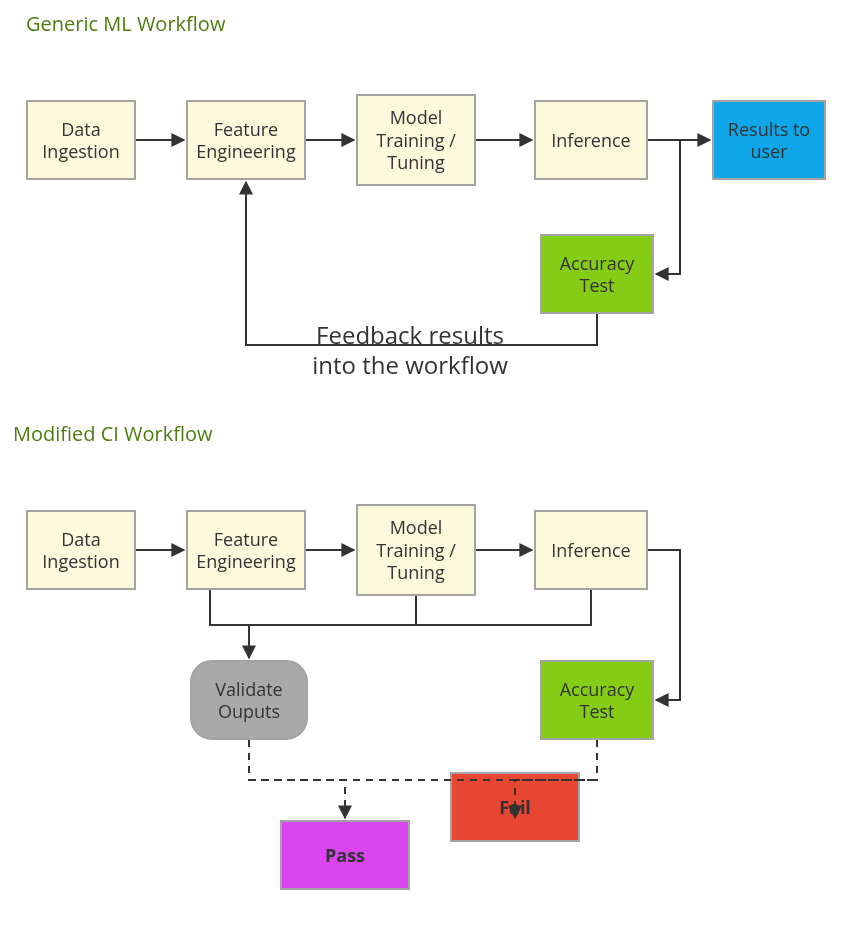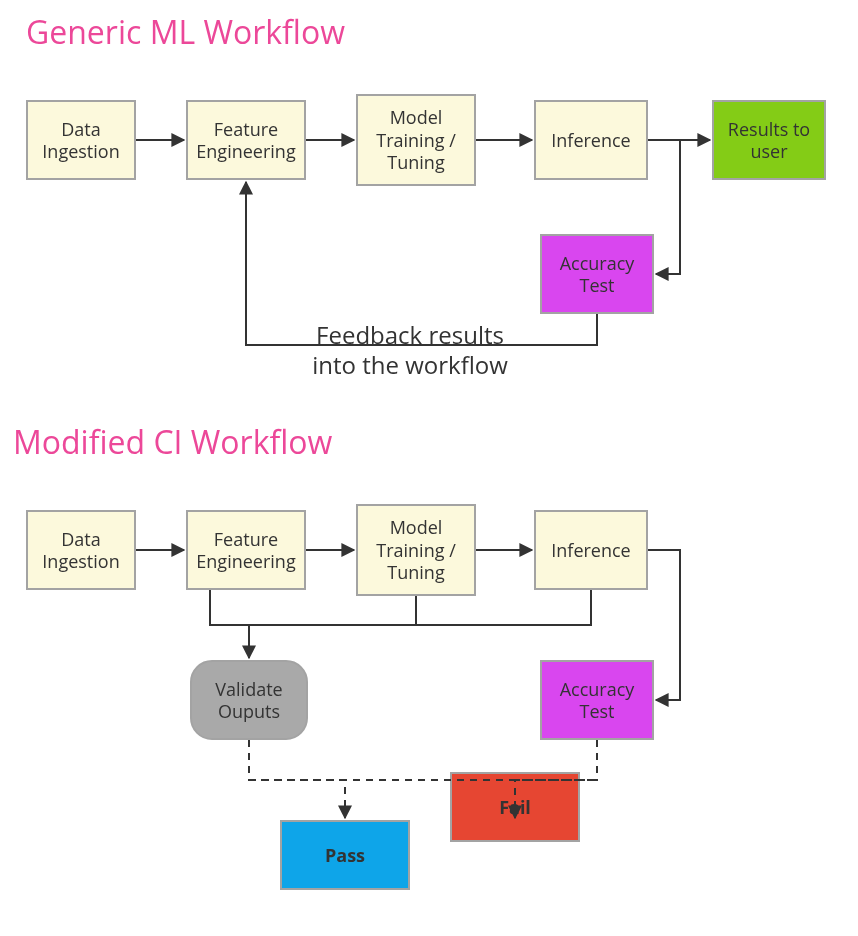"Generic ML Workflow" .section-title { color: #ec4899 -> #4d7c0f; font-size: 32px -> 20px }
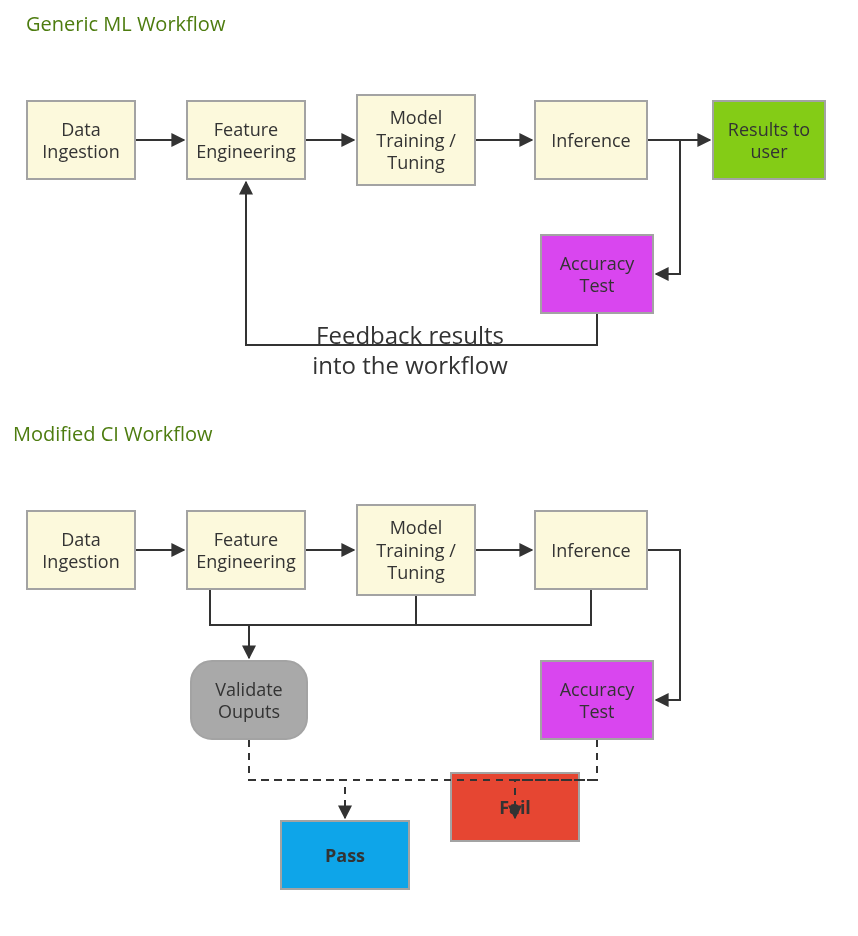"Results to" .box.teal { background: #84cc16 -> #0ea5e9 }
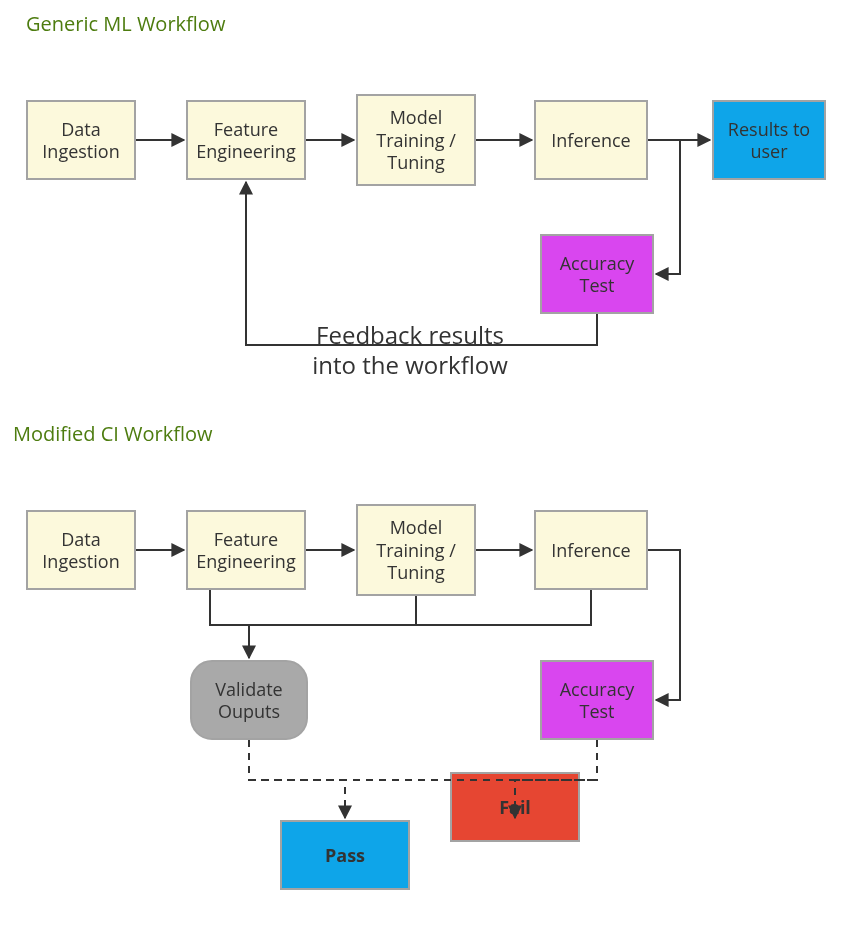"Accuracy" .box.grey { background: #d946ef -> #84cc16 }
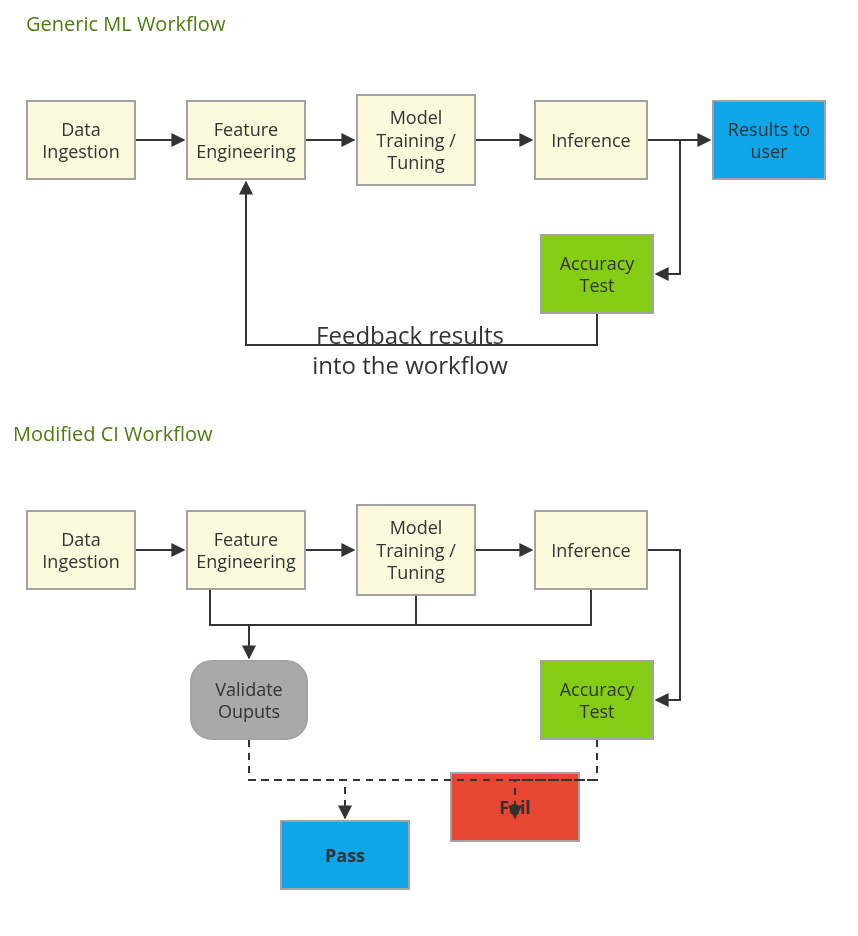"Pass" .box.green { background: #0ea5e9 -> #d946ef }
